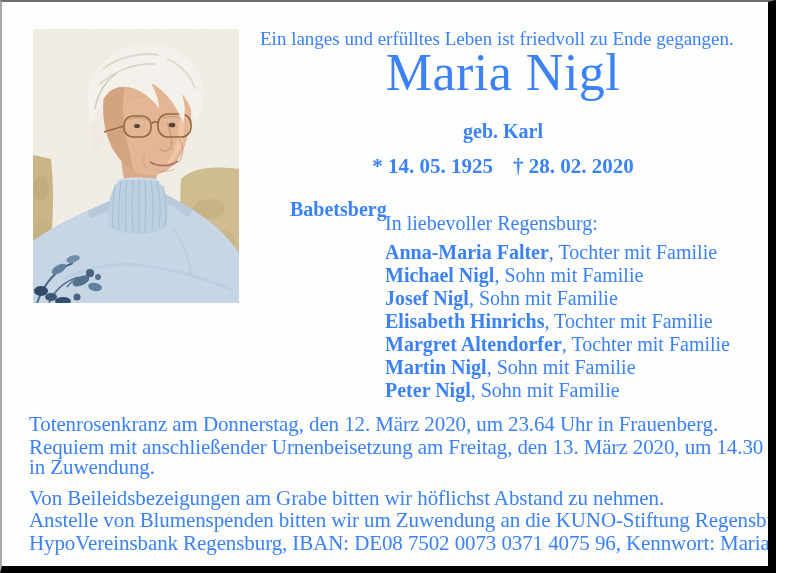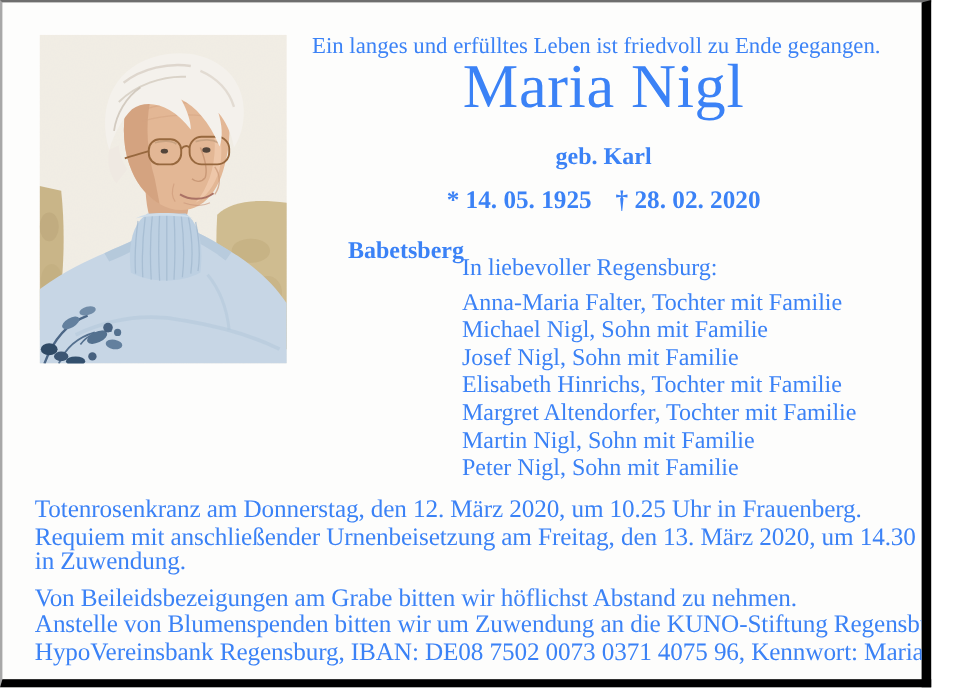"Anna-Maria Falter" .family-row .fname { font-weight: 400 -> 700 }
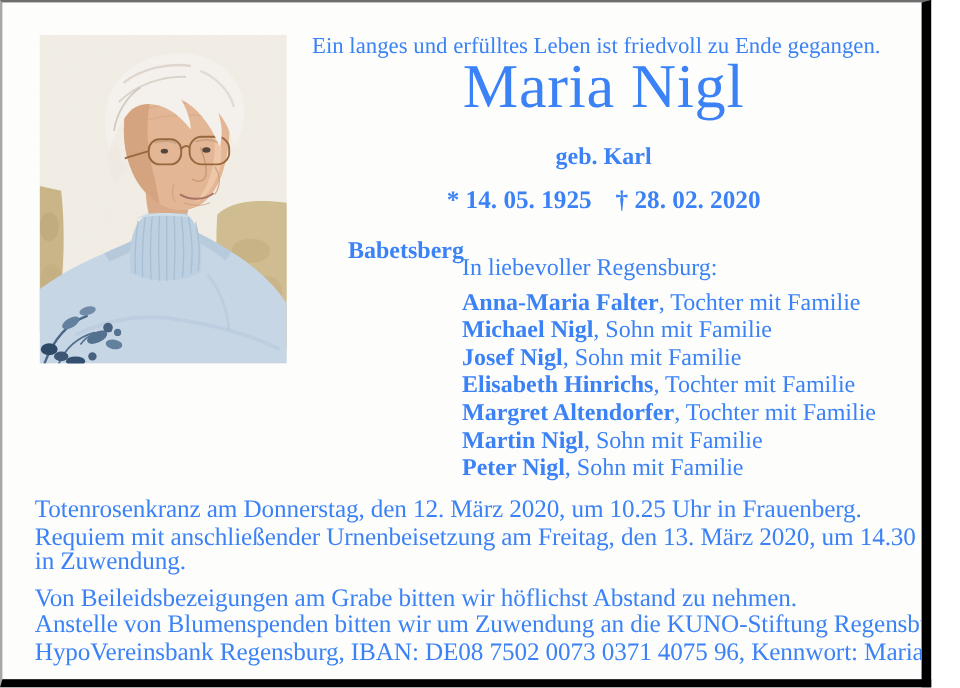"Totenrosenkranz am Donnerstag, den 12." div.nline { text: 10.25 -> 23.64 }
